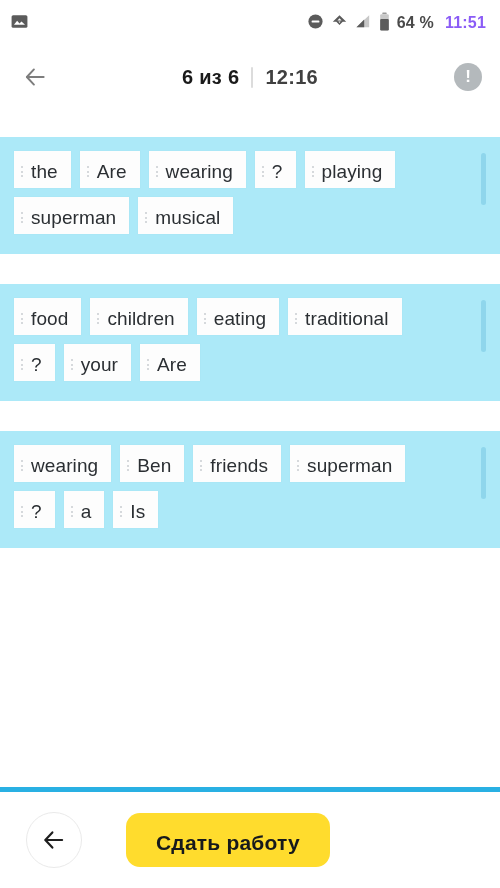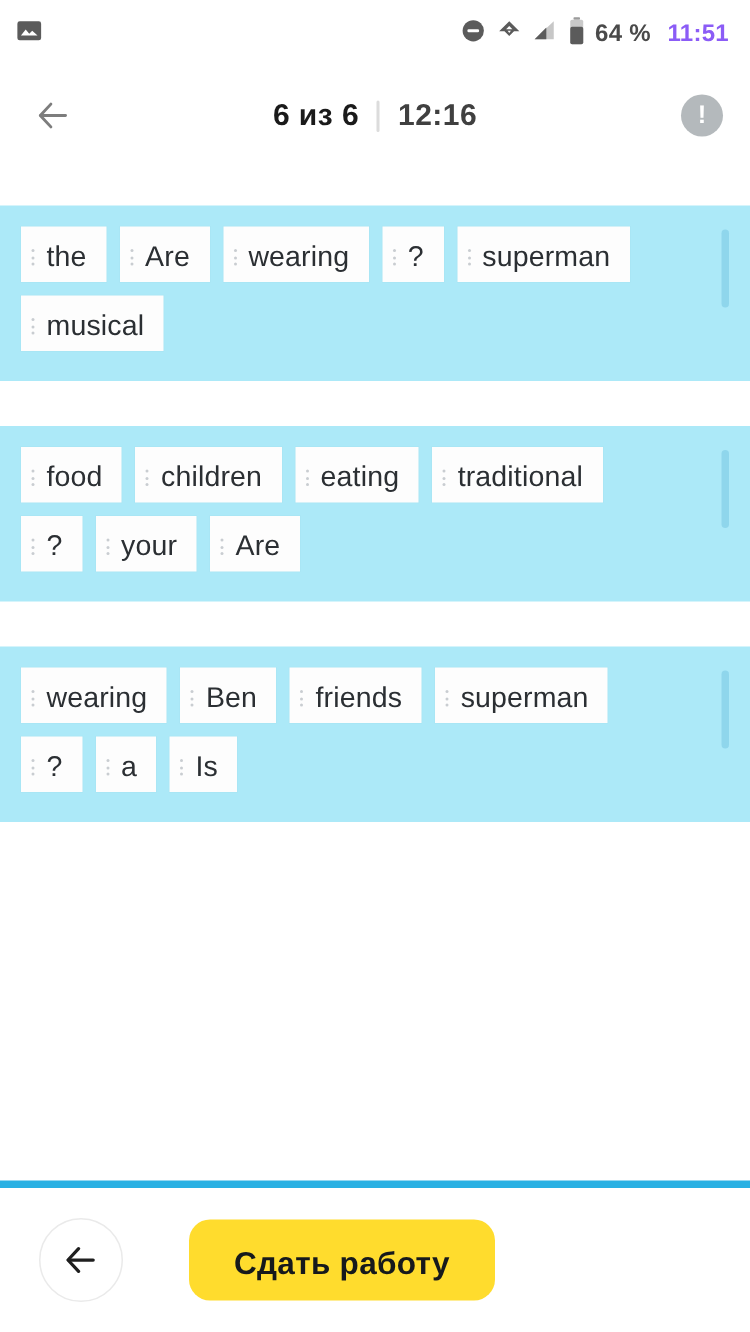"playing" div.chip { html: none -> <div> <span> <i></i> <i></i> <i></i> </span> <span>playing</span> </div> }
